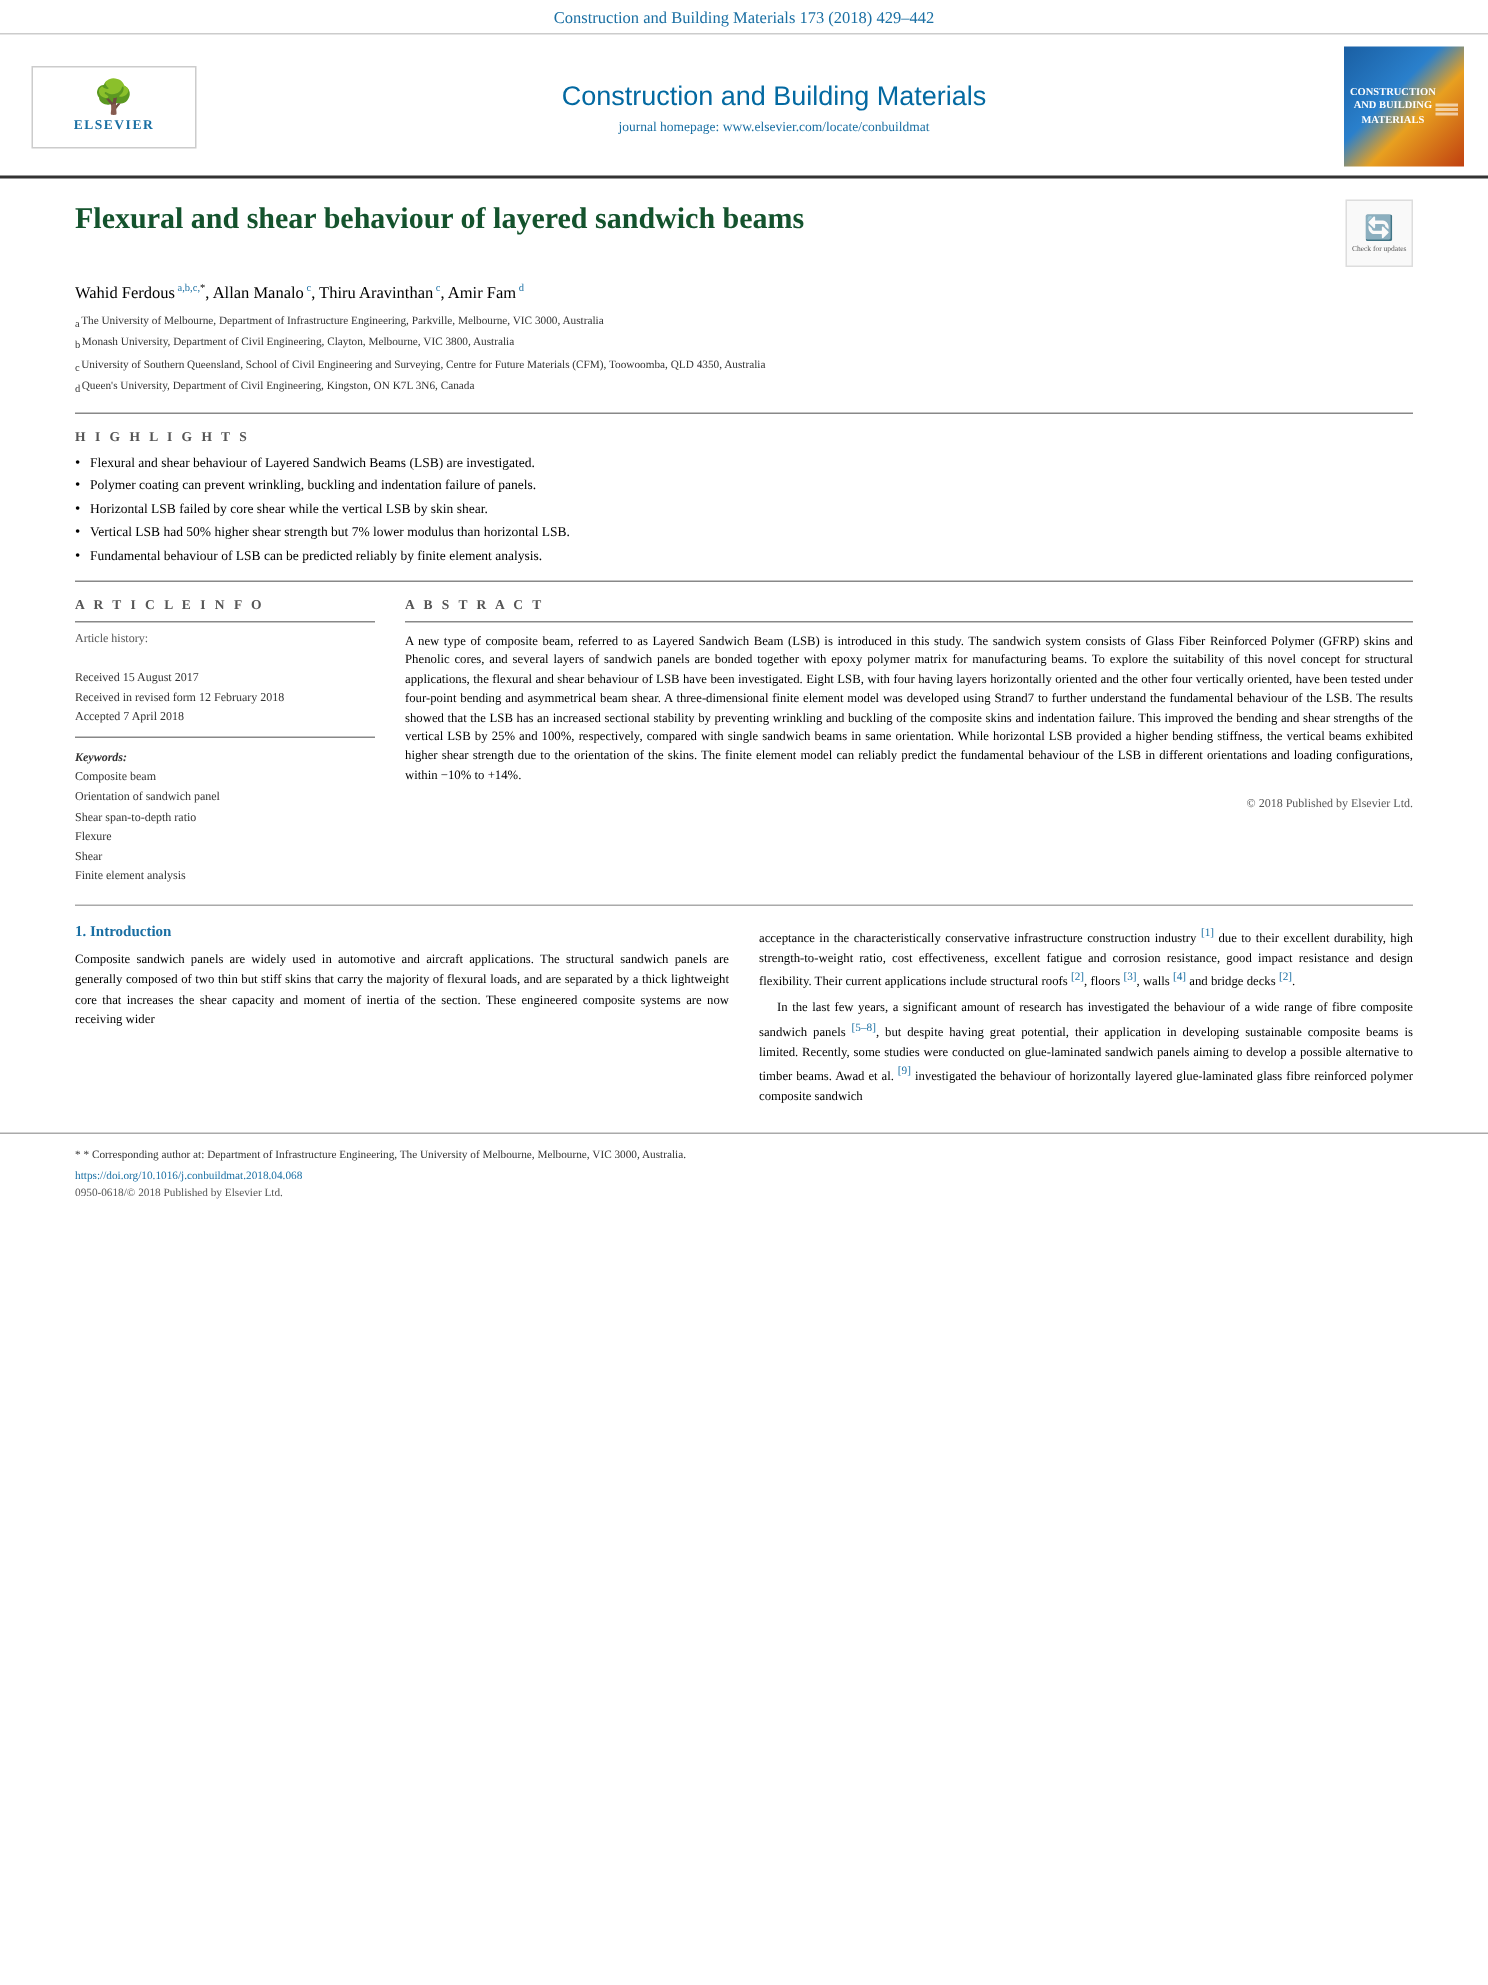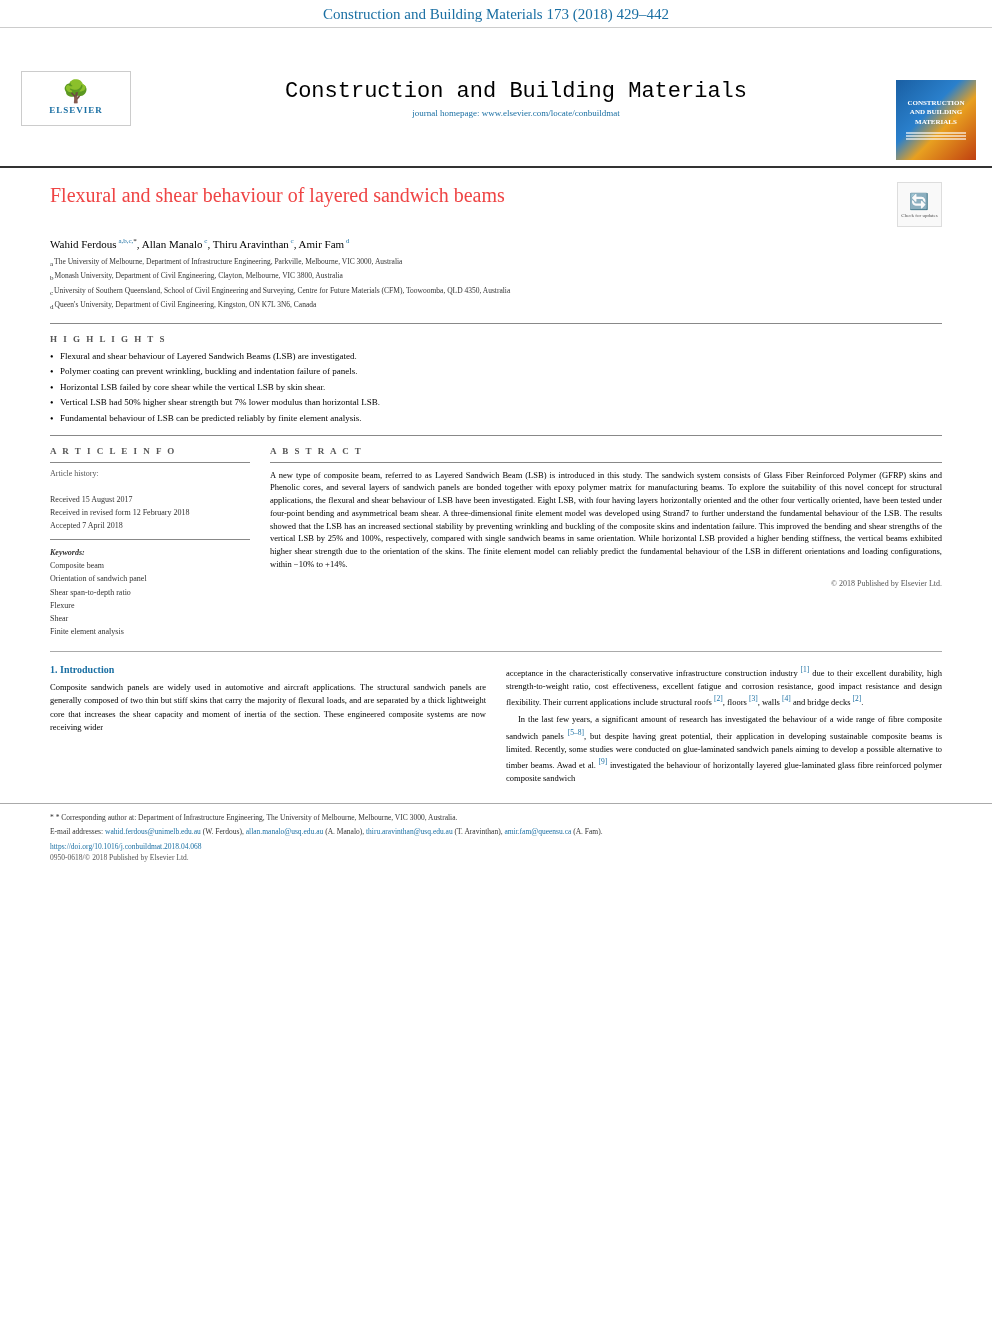"Construction and Building Materials 173" .top-bar a { font-size: 15px -> 11px }
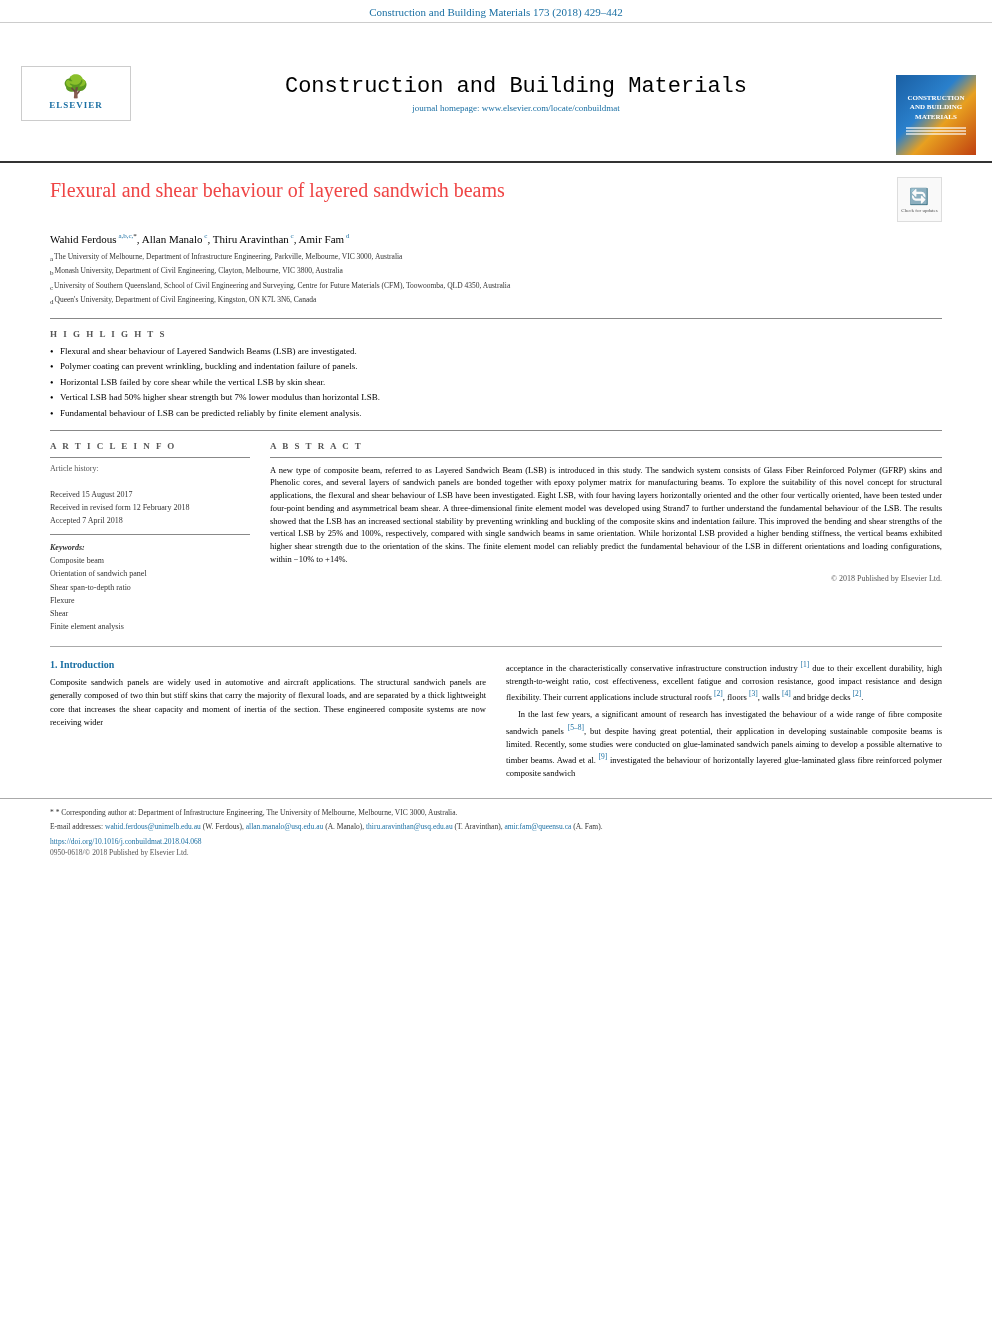"Construction and Building Materials" .journal-title-main { color: #000000 -> #0369a1; font-family: Liberation Mono, monospace -> Liberation Sans, sans-serif; font-size: 22px -> 18px }
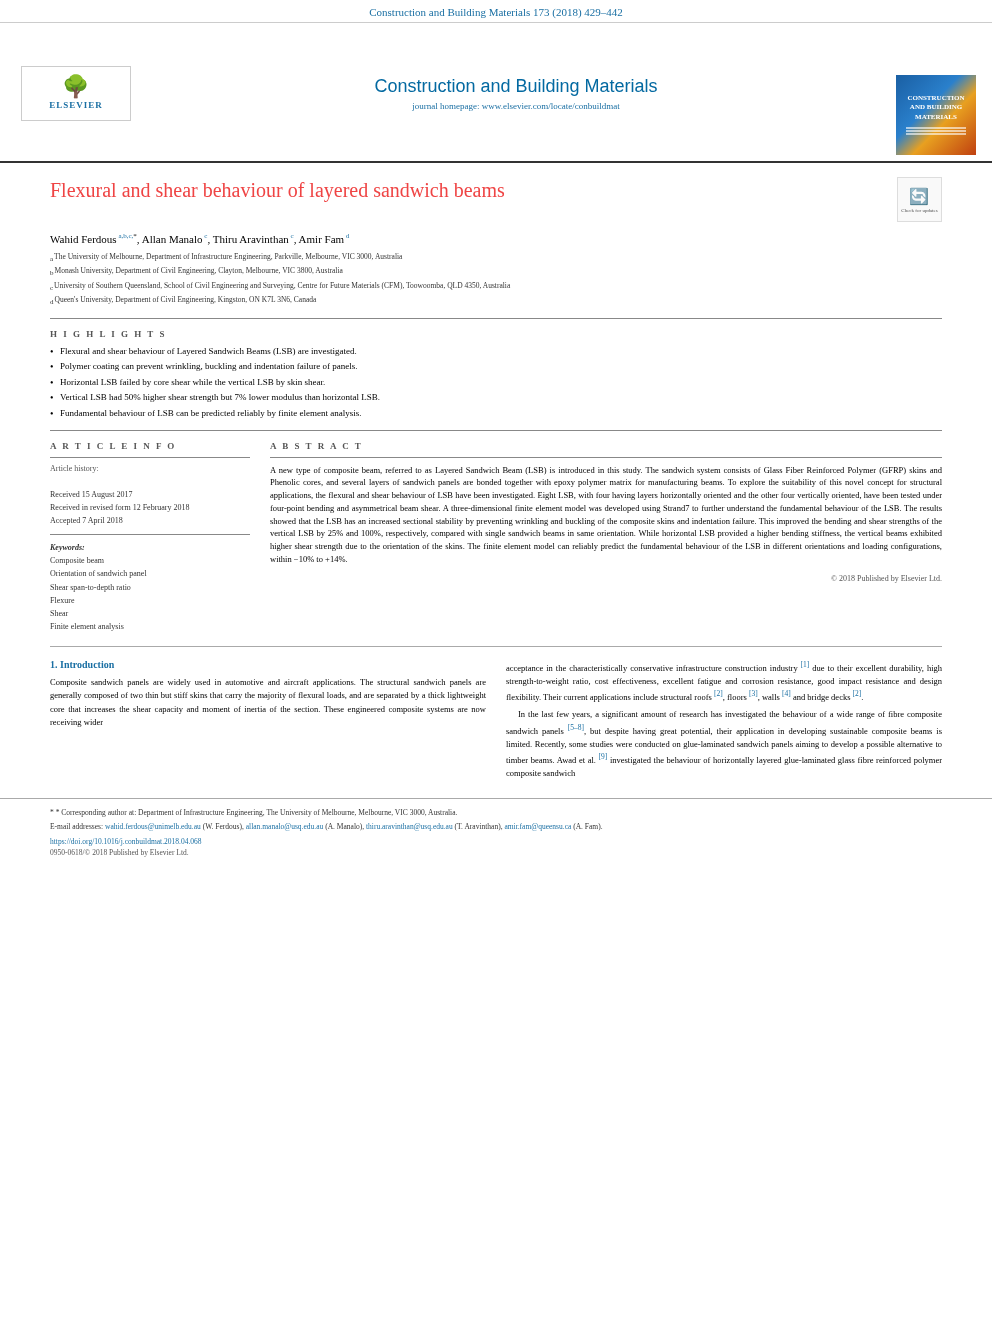"CONSTRUCTION" .journal-cover-box { flex-direction: column -> row; margin-top: 44px -> none }
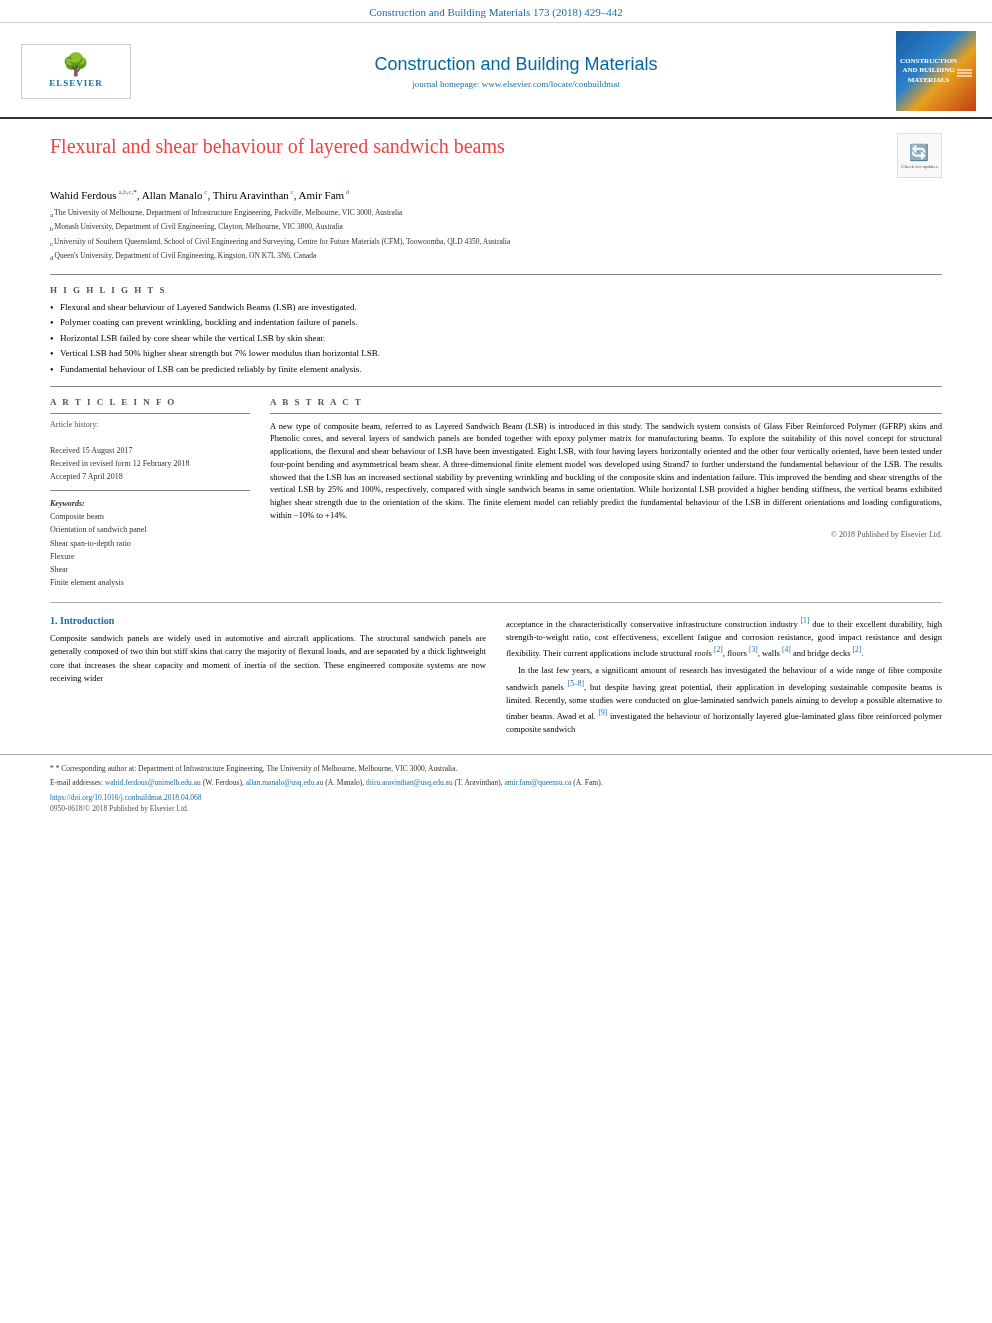"Flexural and shear behaviour of layered sandwich beams" .article-title { color: #ef4444 -> #14532d; font-weight: normal -> bold }
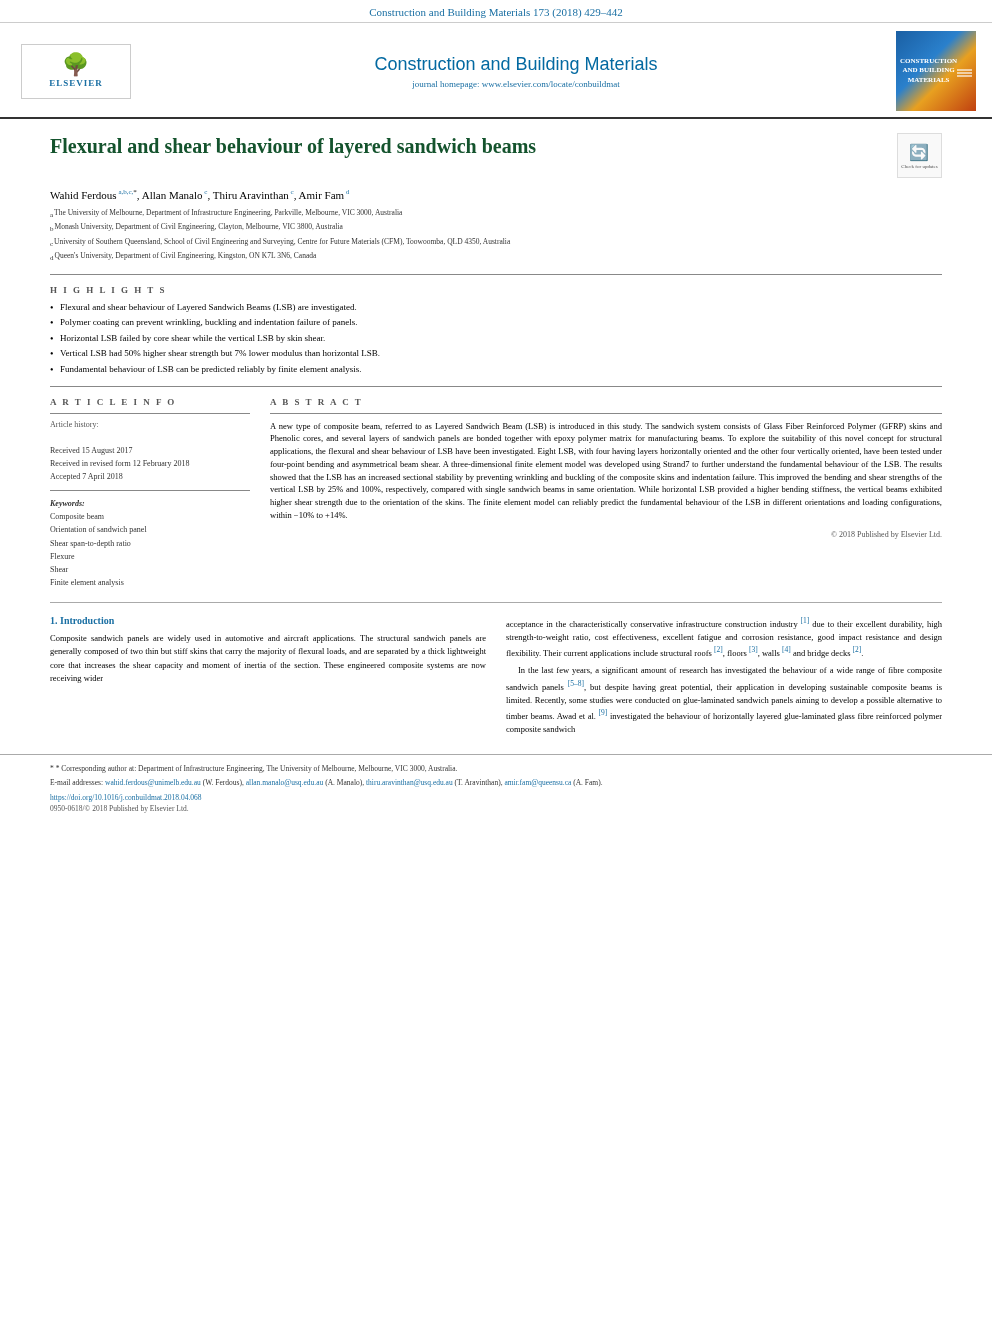"E-mail addresses:" div.footer-note { html: <div> <span>E-mail addresses:</span> <a>wahid.ferdous@unimelb.edu.au</a> (W. Ferdous), <a>allan.manalo@usq.edu.au</a> (A. Manalo), <a>thiru.aravinthan@usq.edu.au</a> (T. Aravinthan), <a>amir.fam@queensu.ca</a> (A. Fam). </div> -> none }
